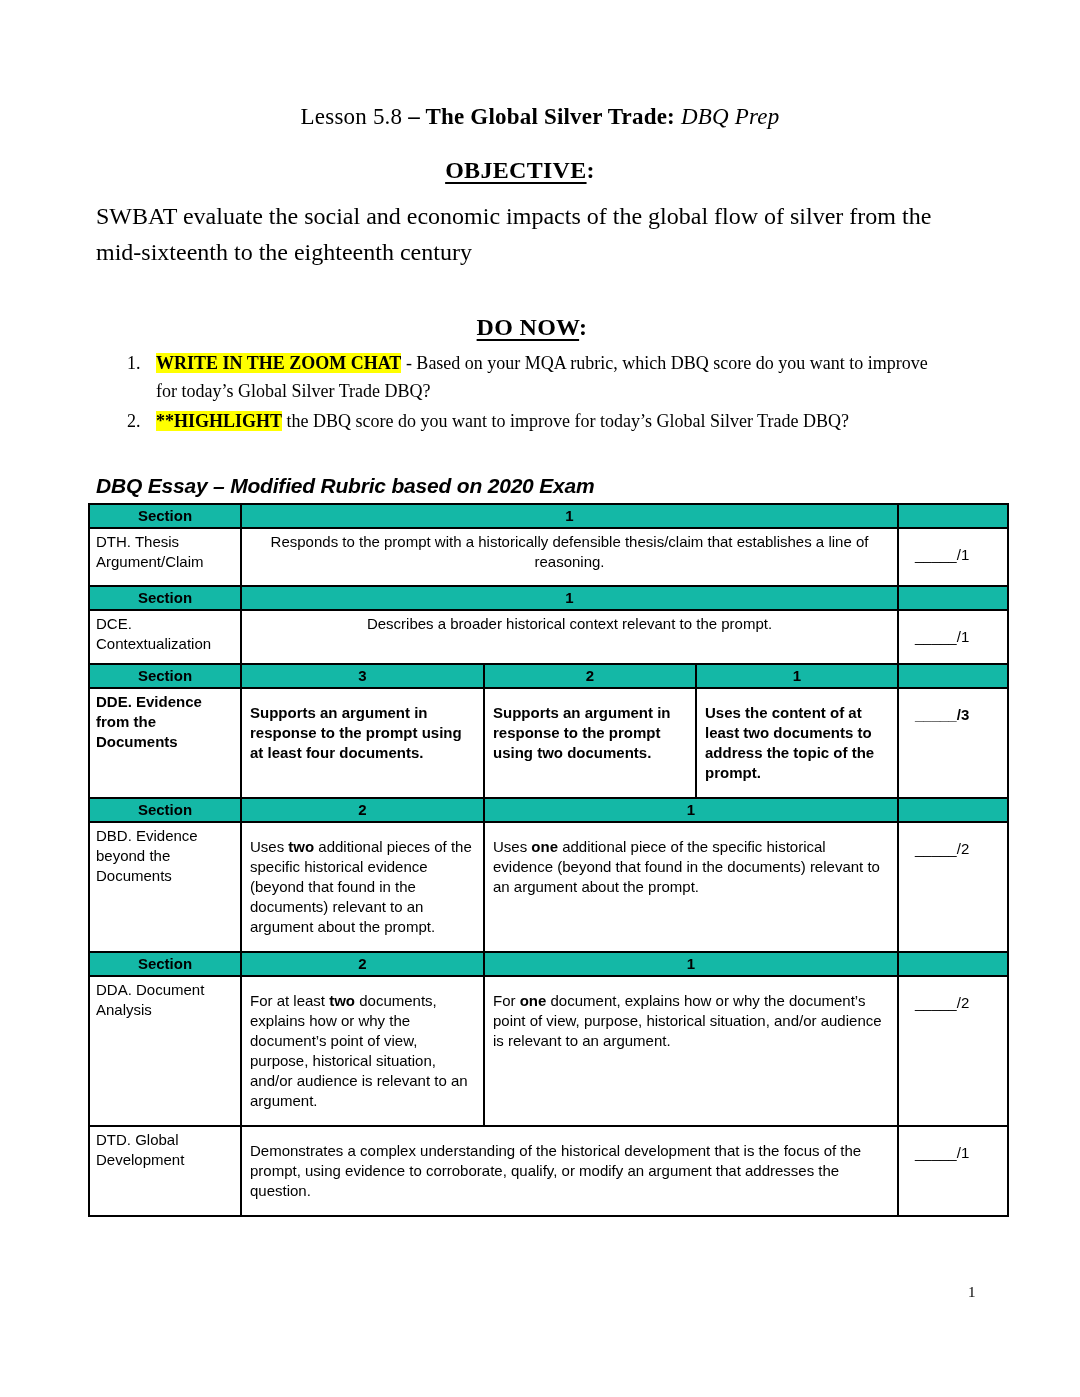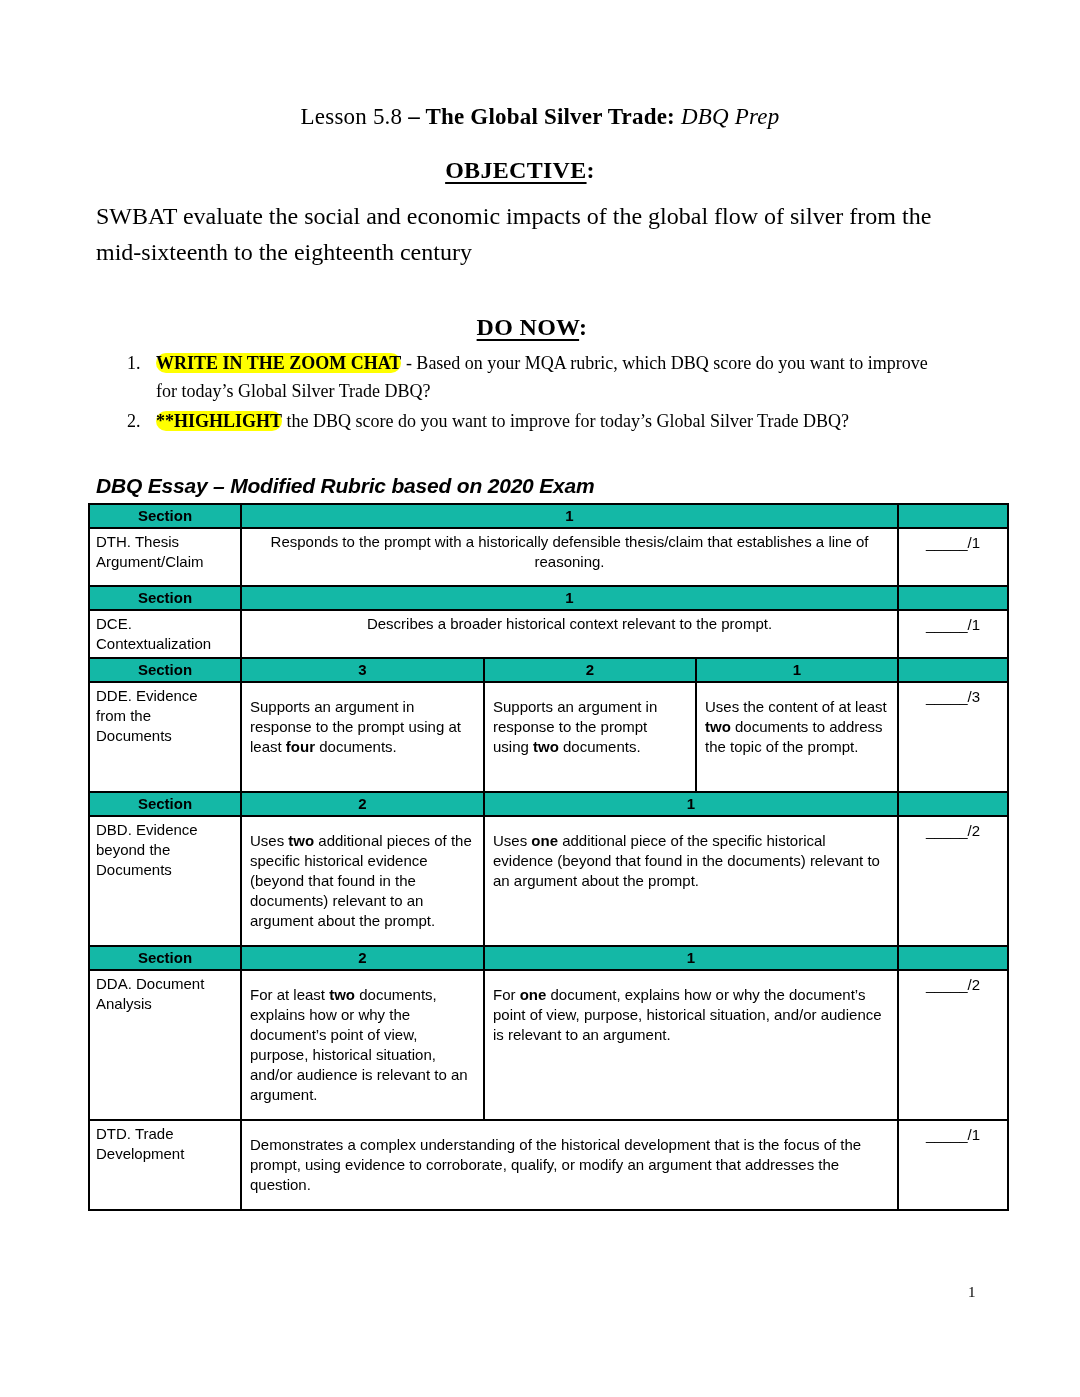"WRITE IN THE ZOOM CHAT" .hl { border-radius: 10px -> none }
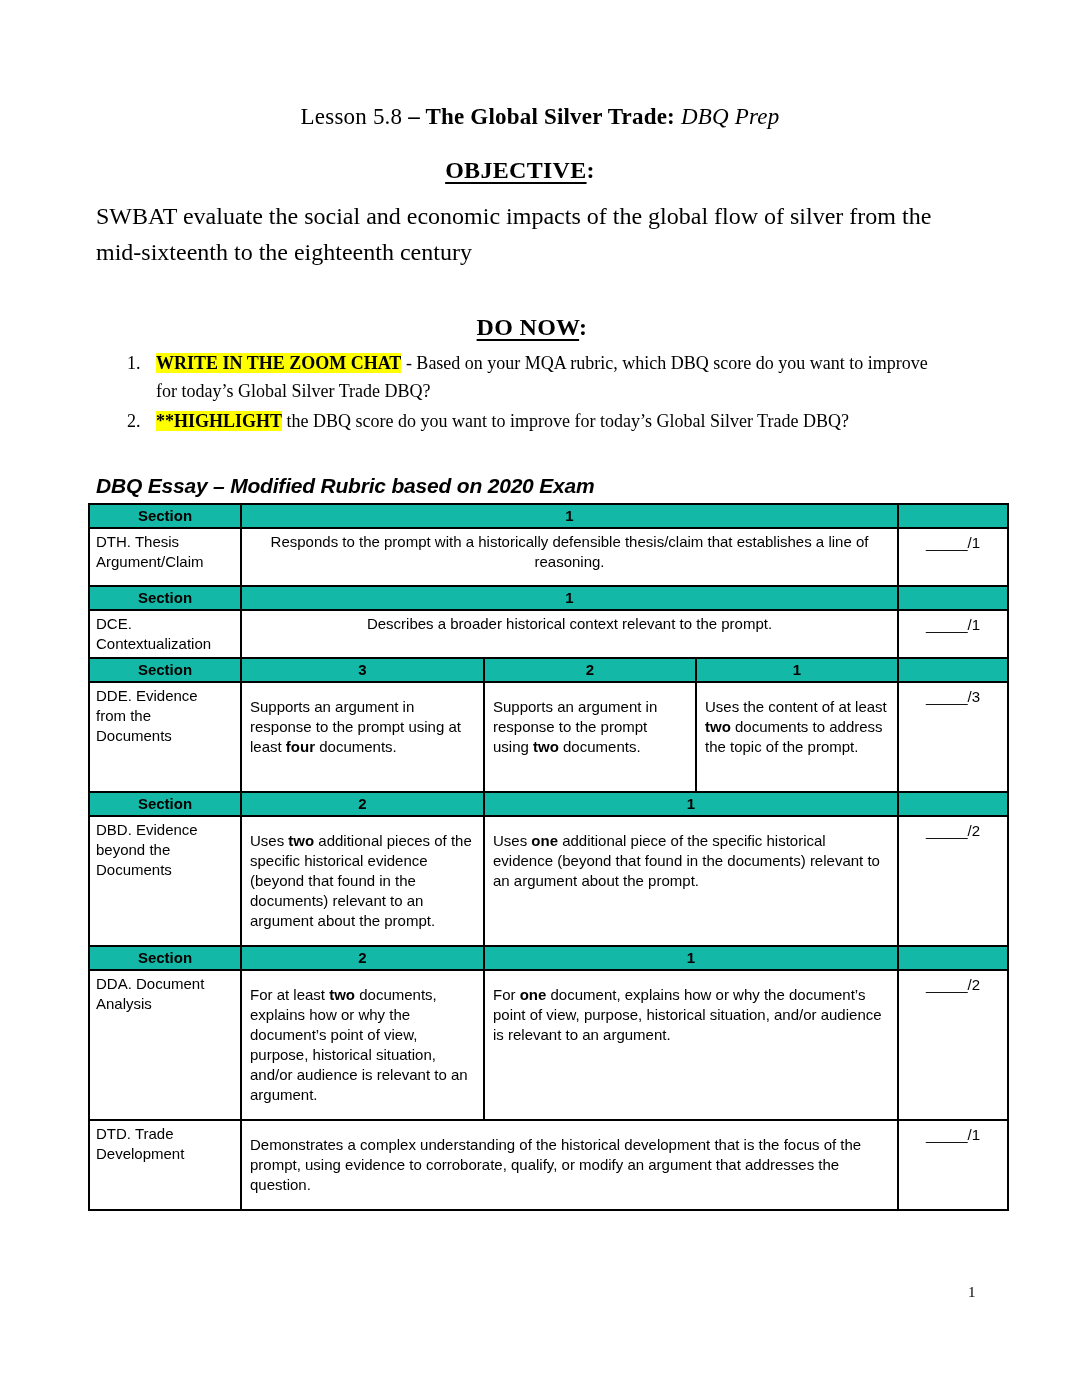"_____/1" td.score { padding: 4px -> 16px; text-align: center -> none }
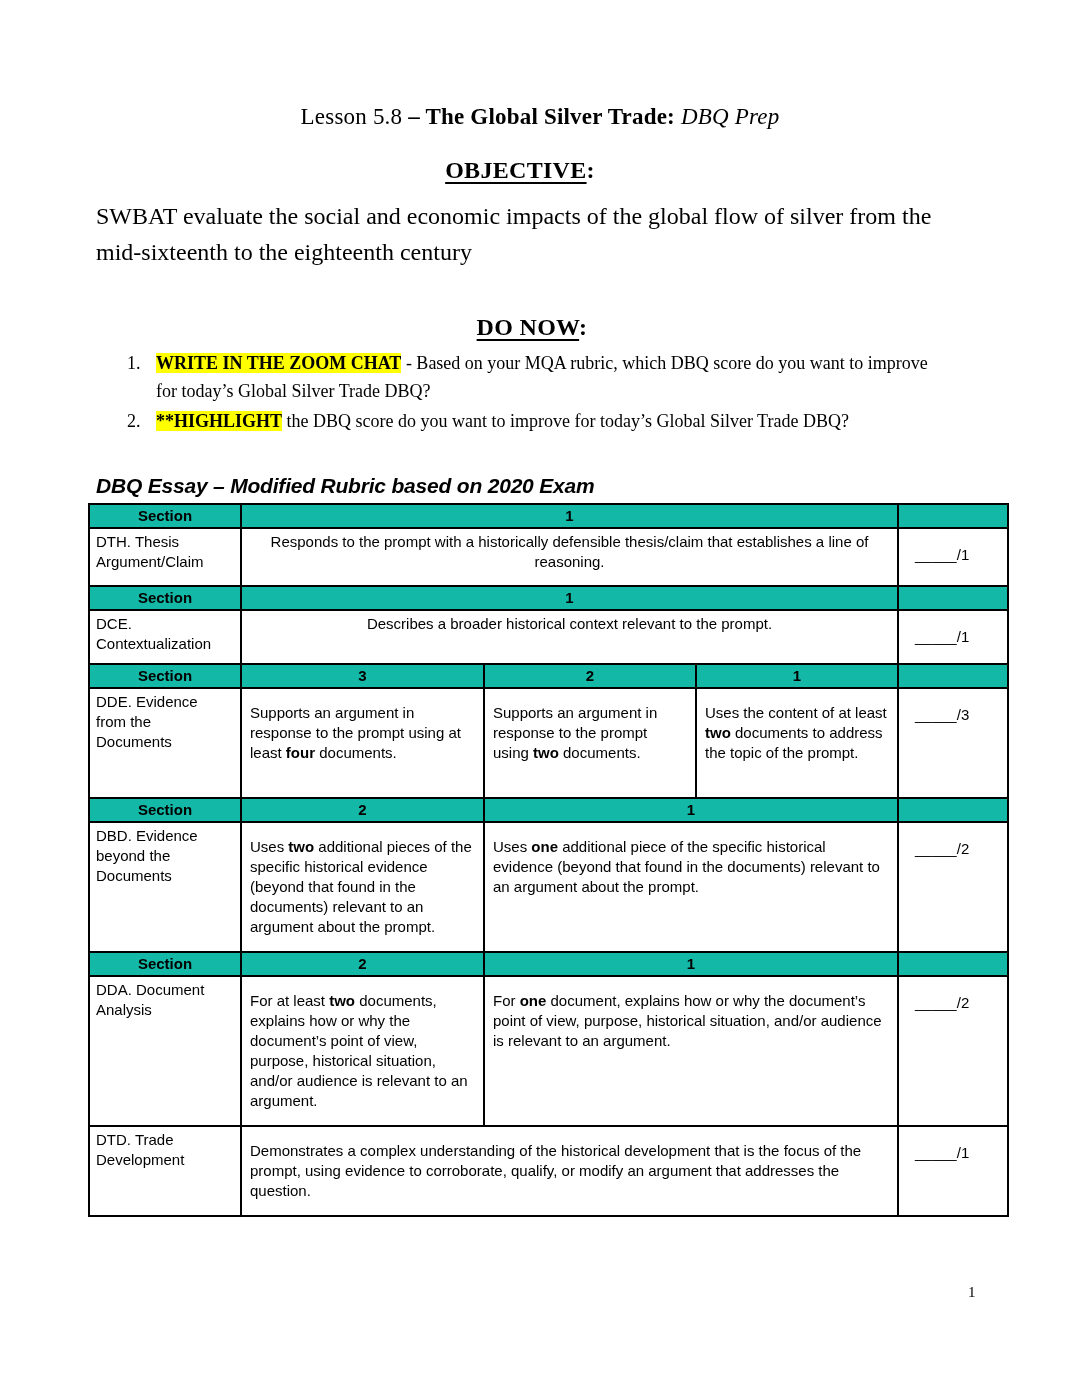"DDE. Evidence from the Documents" tr { font-weight: none -> bold }
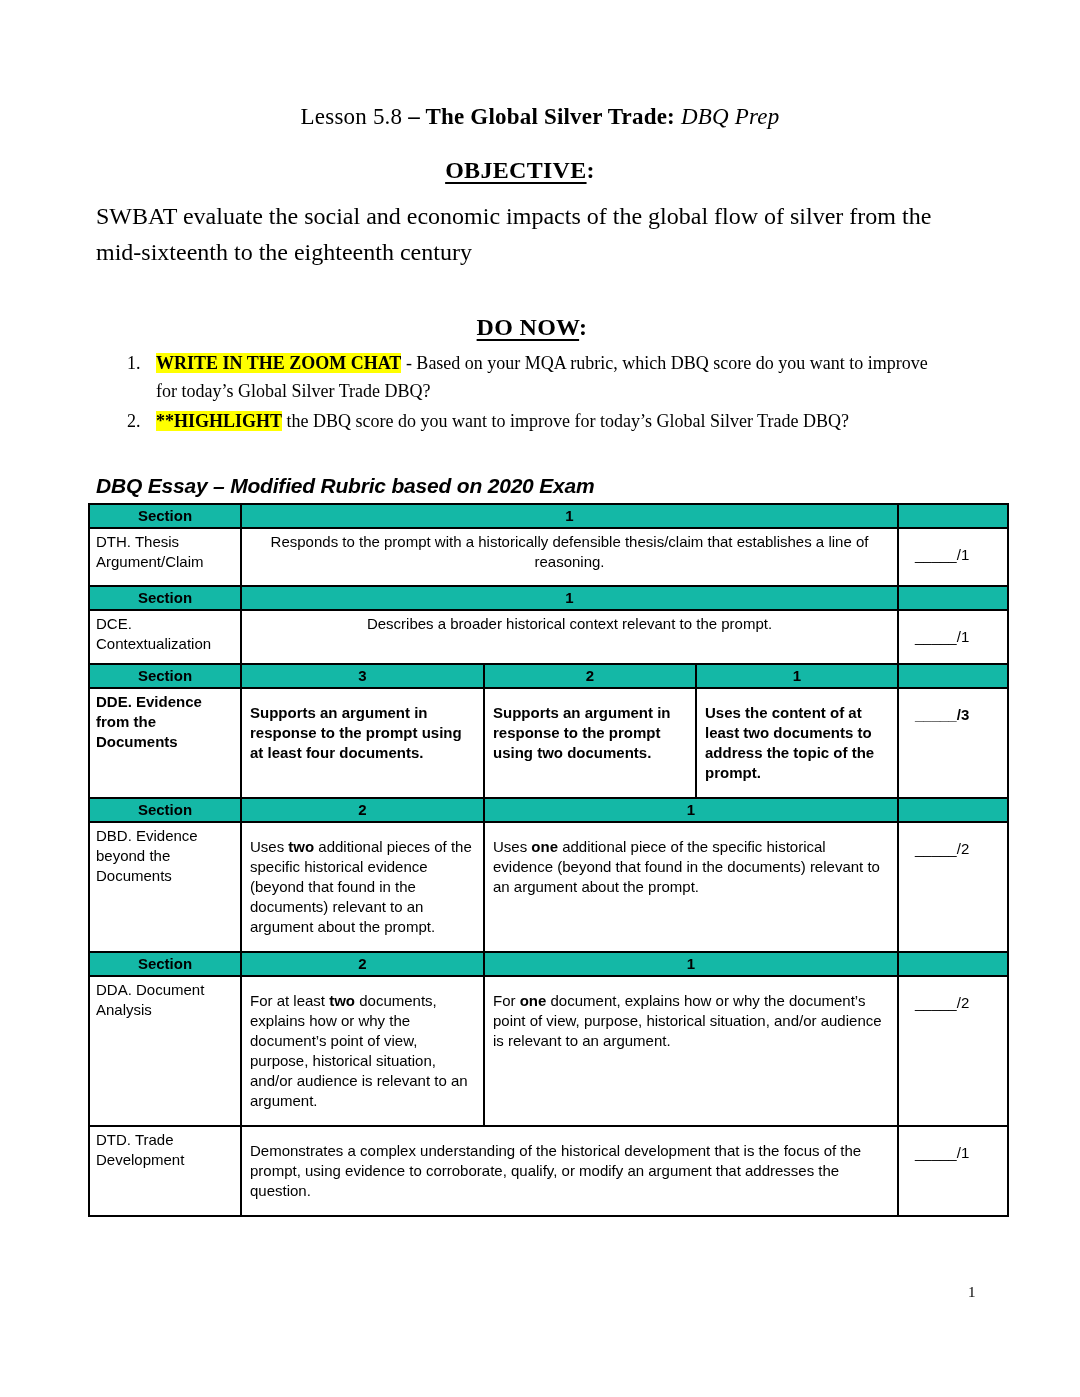"DTD. Trade Development" td.sec { text: Trade -> Global }
